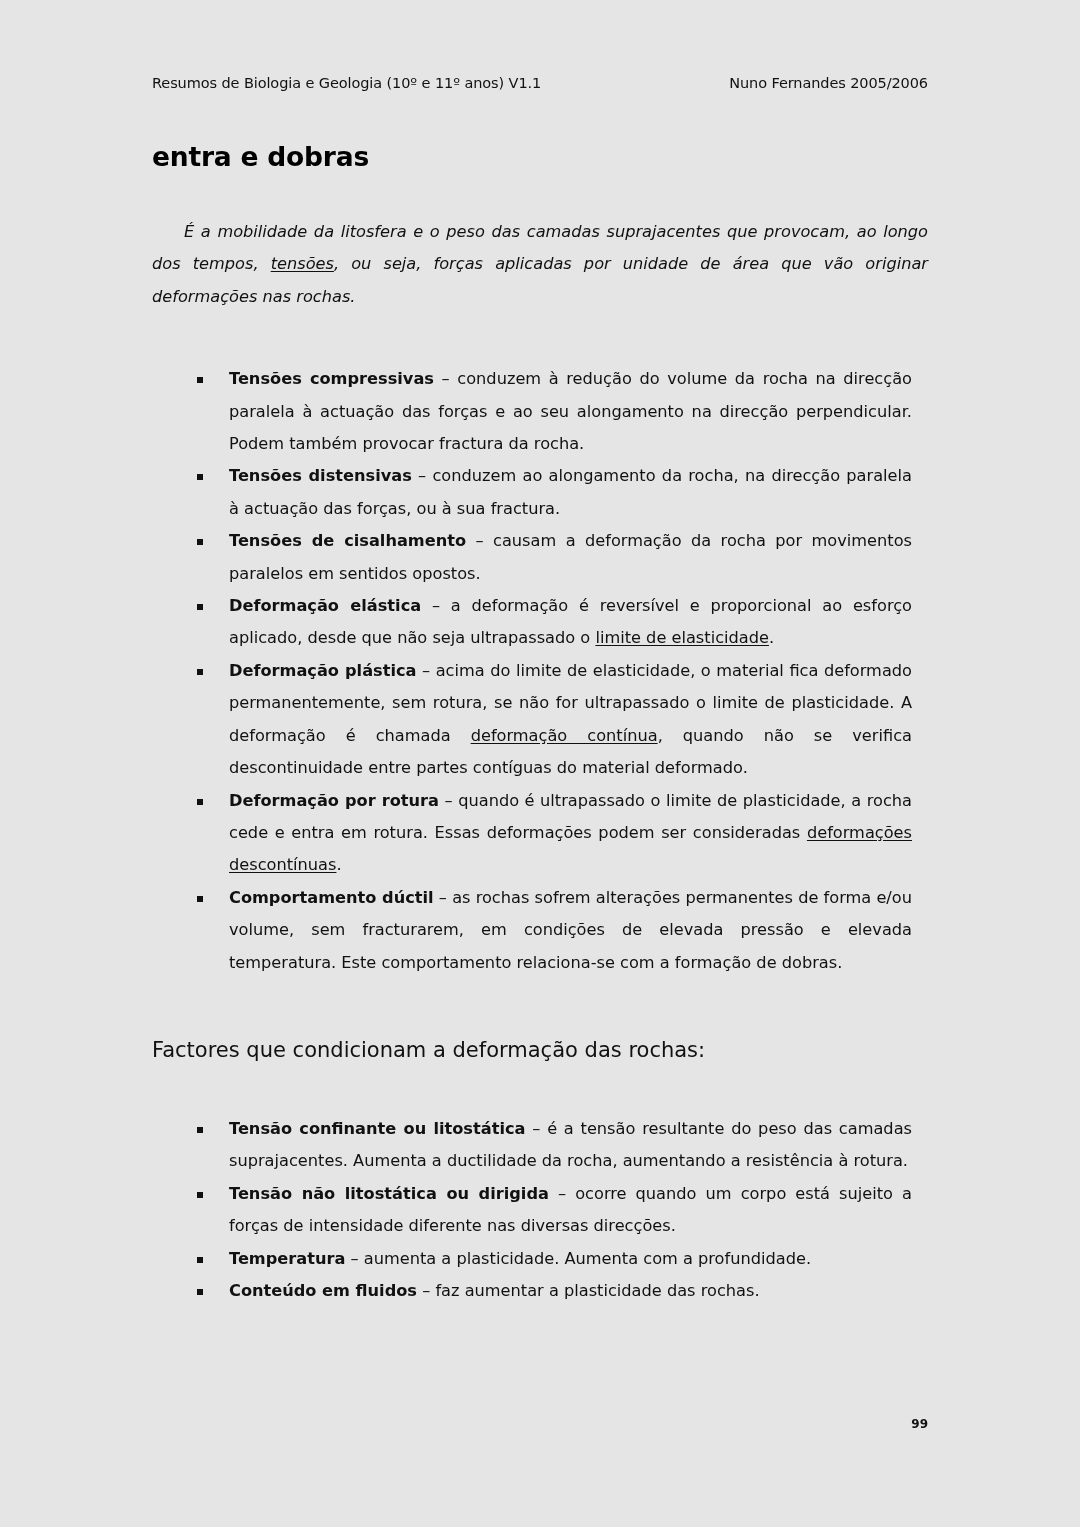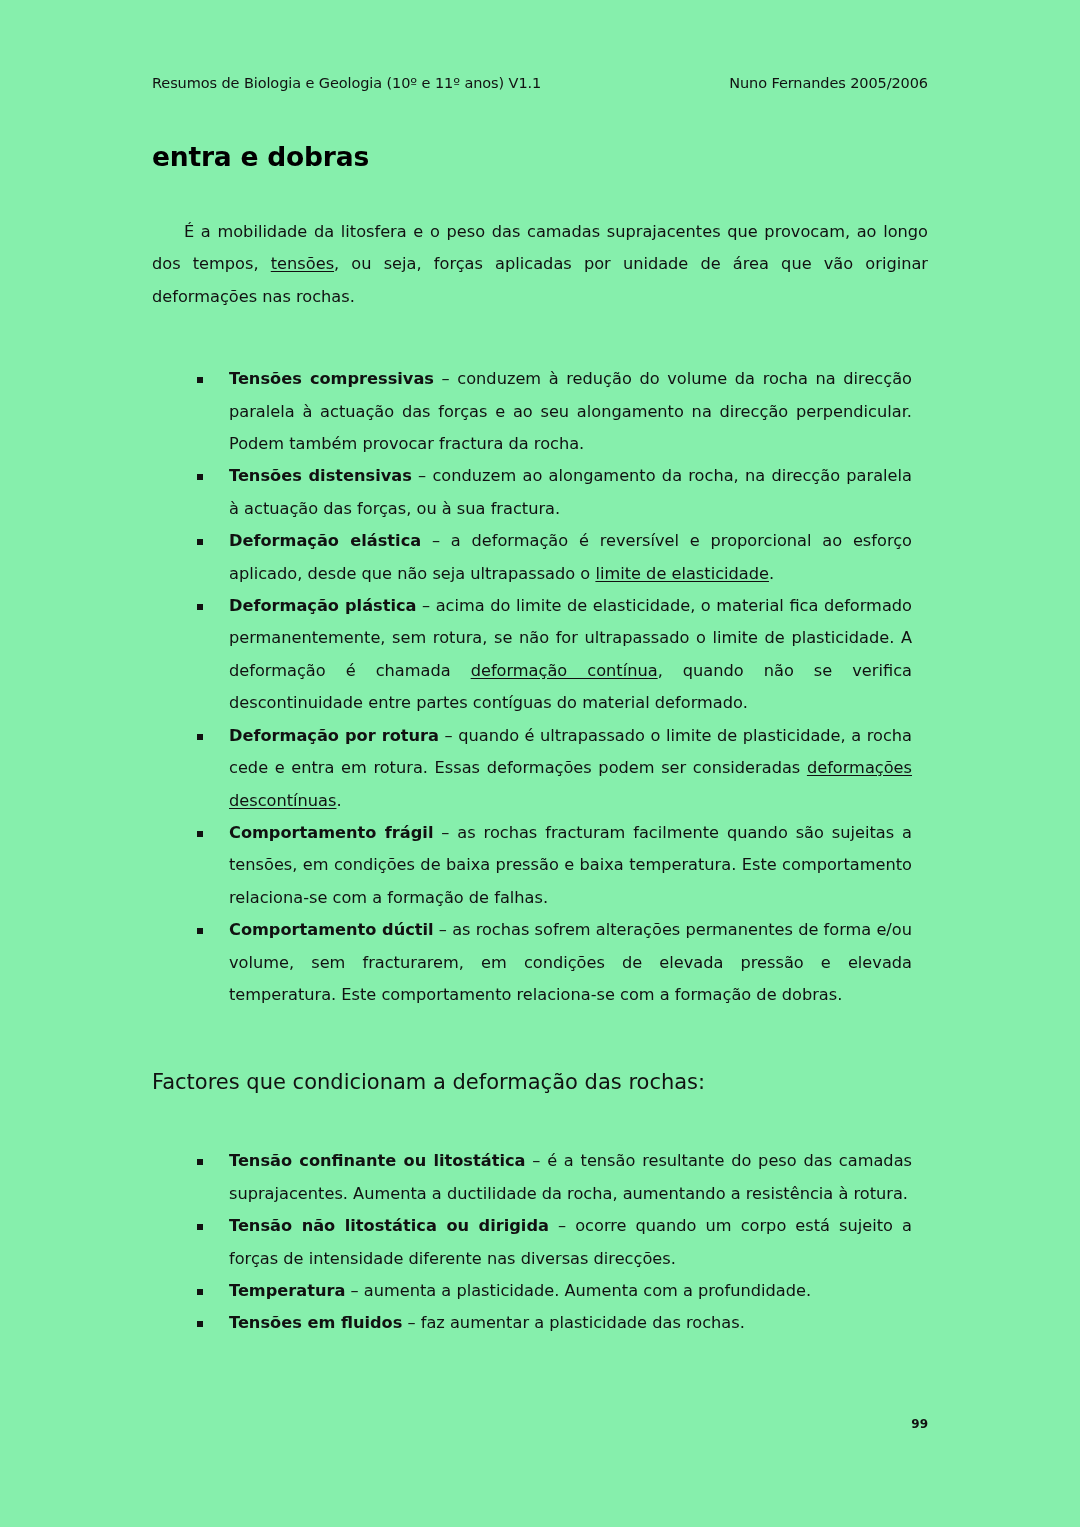"Resumos de Biologia e Geologia" .page { background: #86efac -> #e5e5e5 }
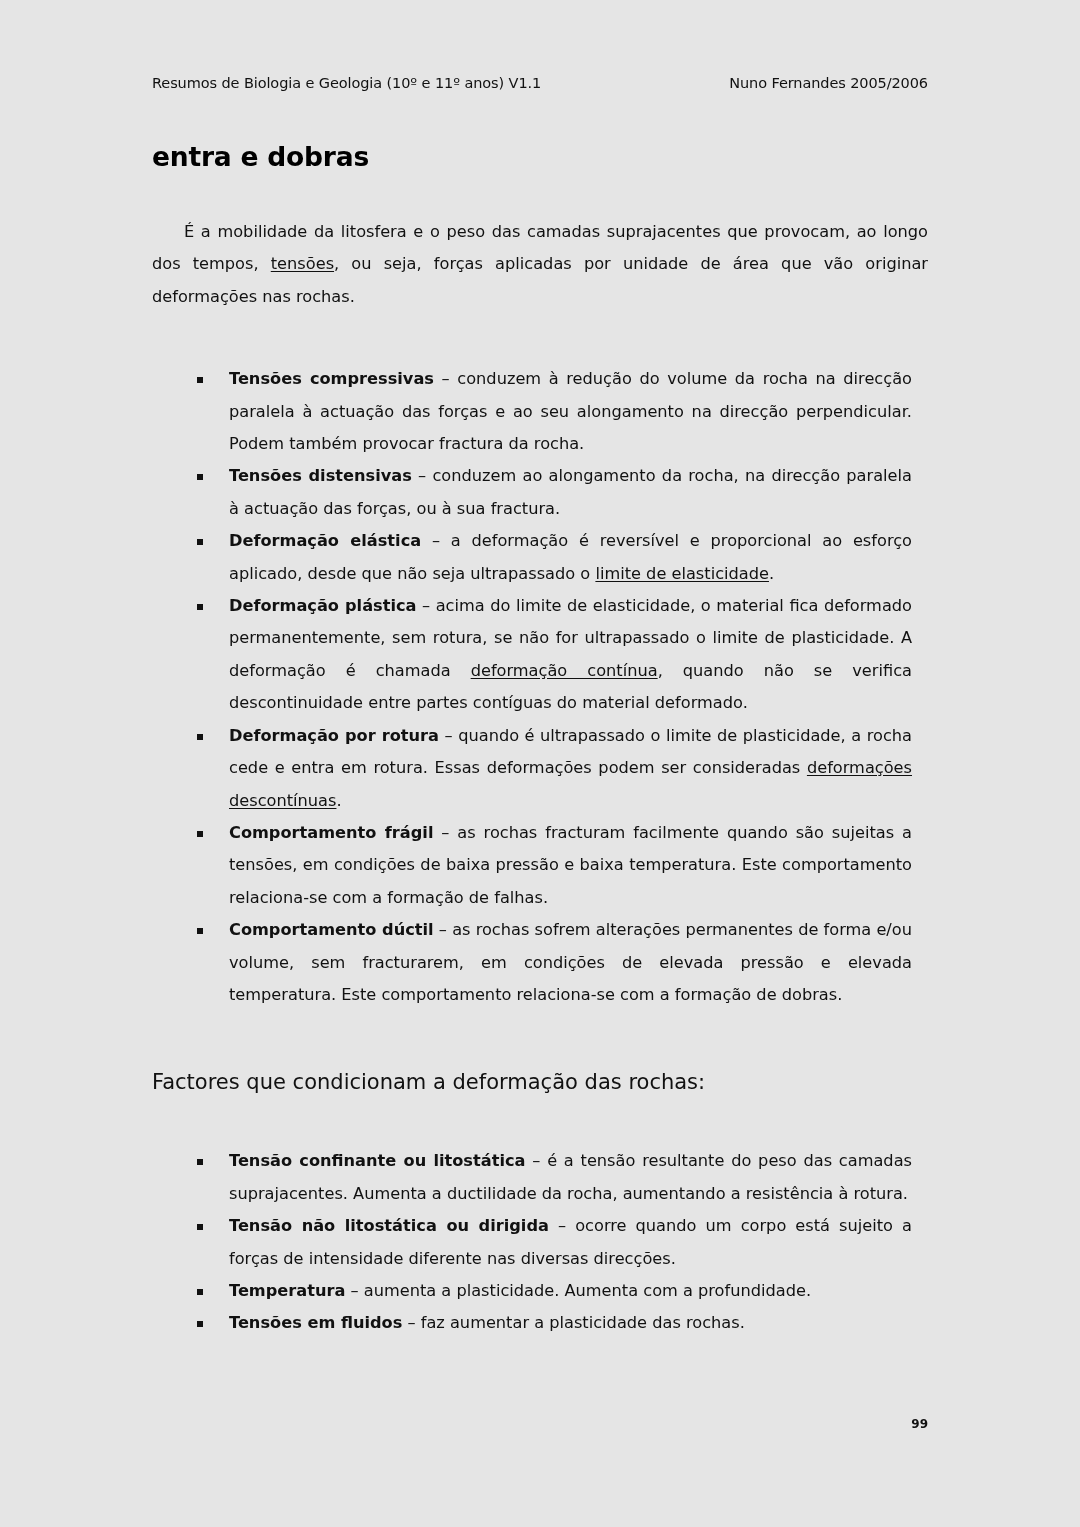"É a mobilidade da litosfera" p.para { font-style: none -> italic }
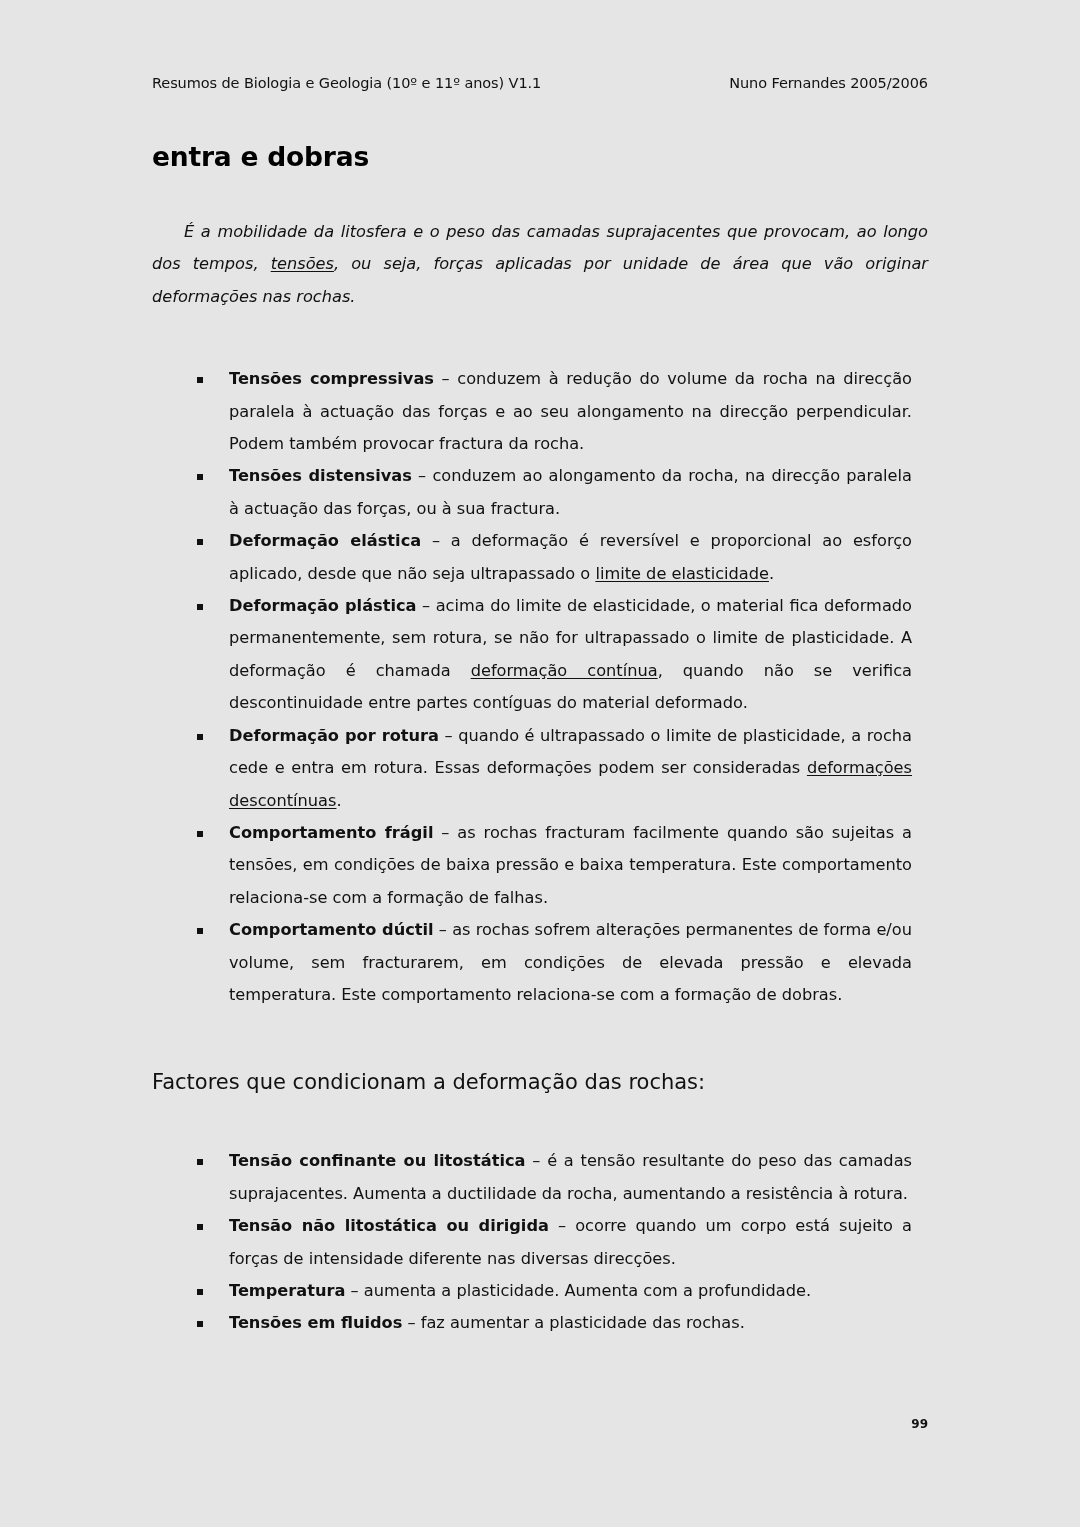"Tensões de cisalhamento – causam" li { html: none -> <li> <span></span><b>Tensões de cisalhamento</b><span> – </span><span>causam a deformação da rocha por movimentos paralelos em sentidos opostos.</span> </li> }
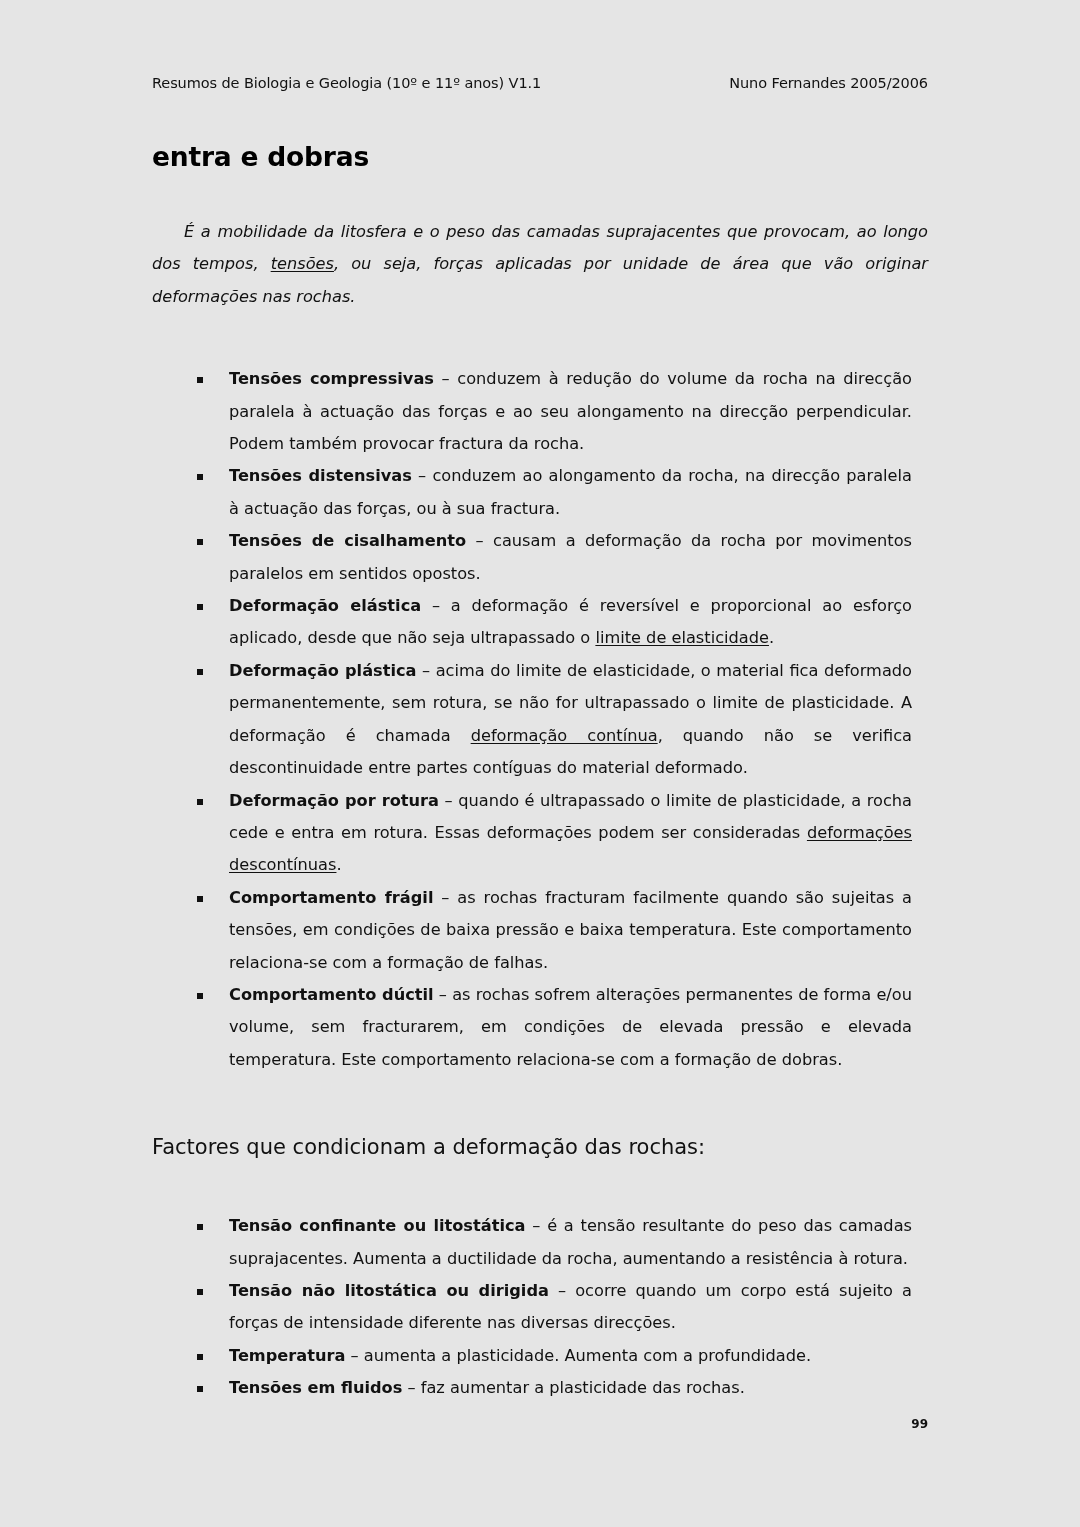"Comportamento frágil – as rochas" li { html: <li> <span></span><b>Comportamento frágil</b><span> – </span><span>as rochas fracturam facilmente quando são sujeitas a tensões, em condições de baixa pressão e baixa temperatura. Este comportamento relaciona-se com a formação de falhas.</span> </li> -> none }
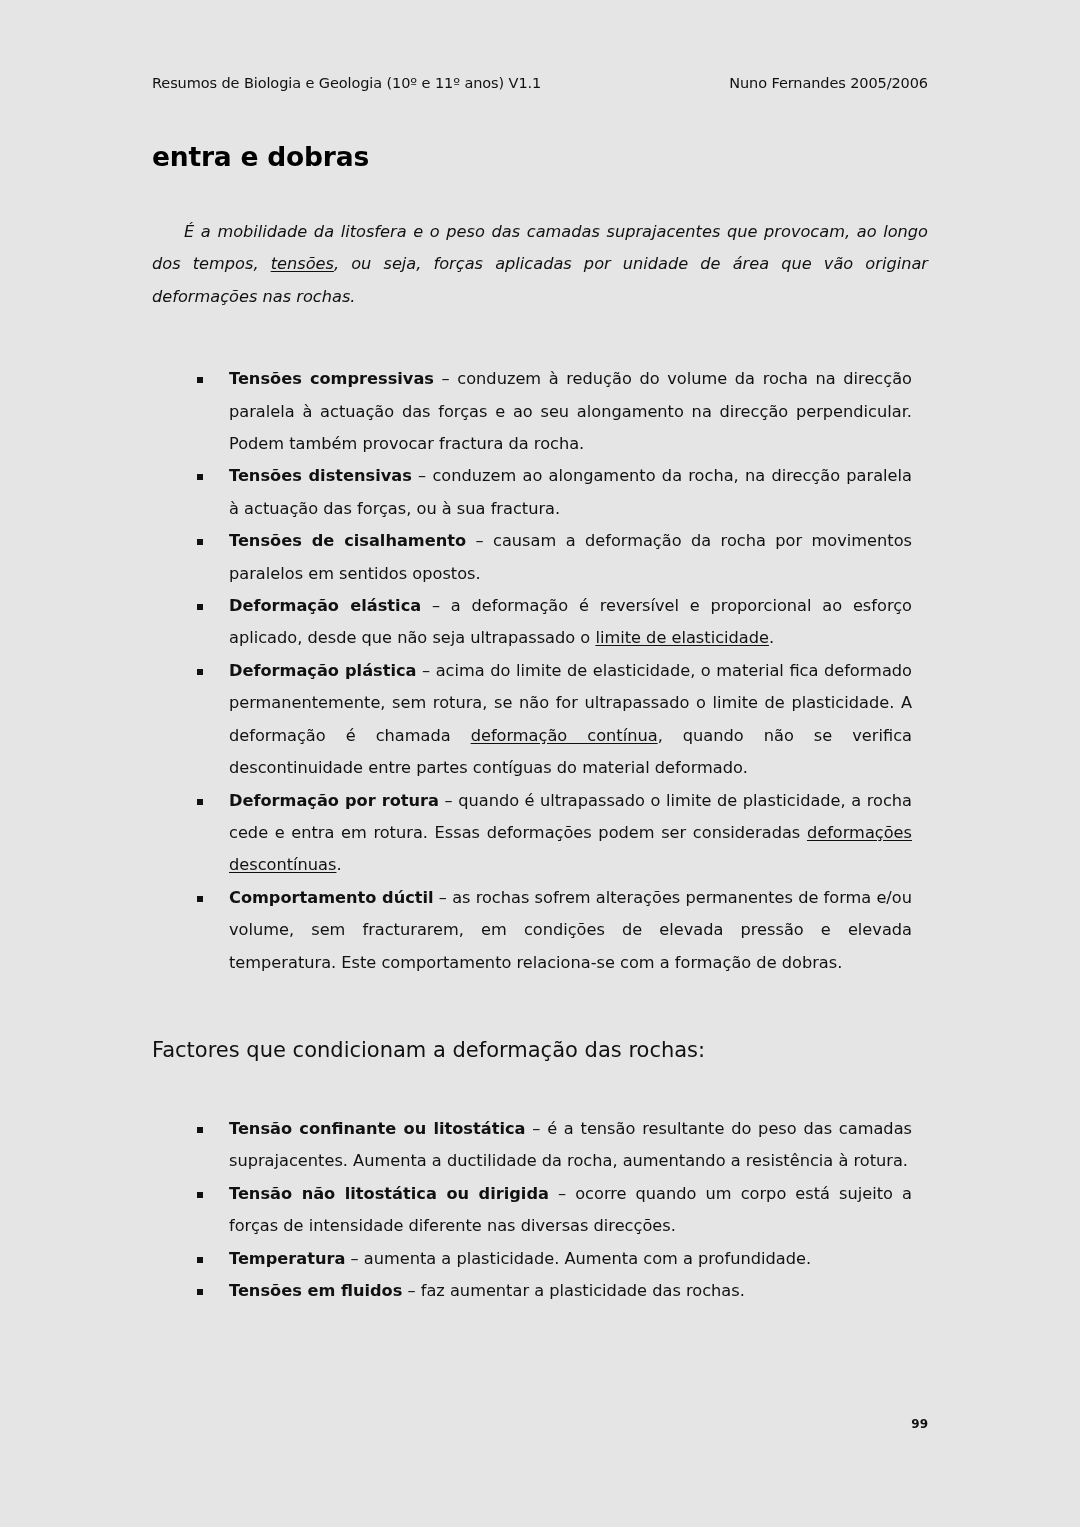"Tensões em fluidos" b.term { text: Tensões -> Conteúdo }
